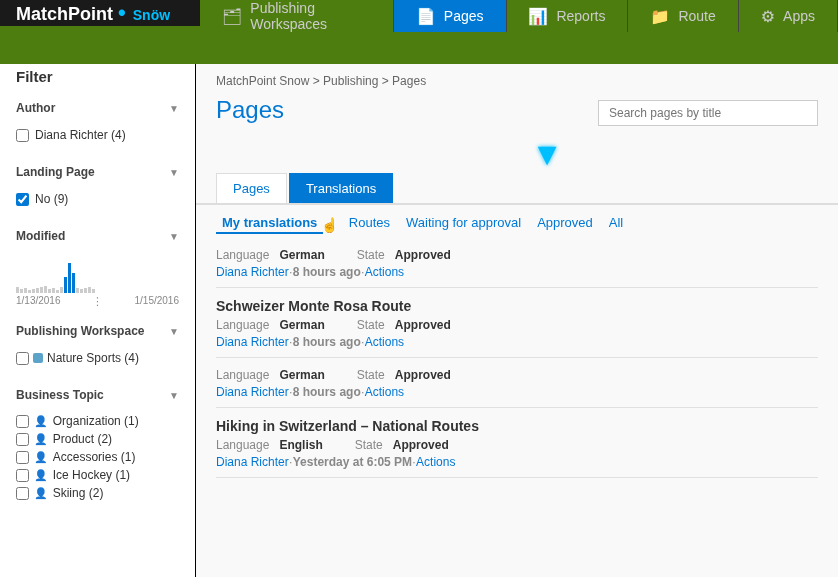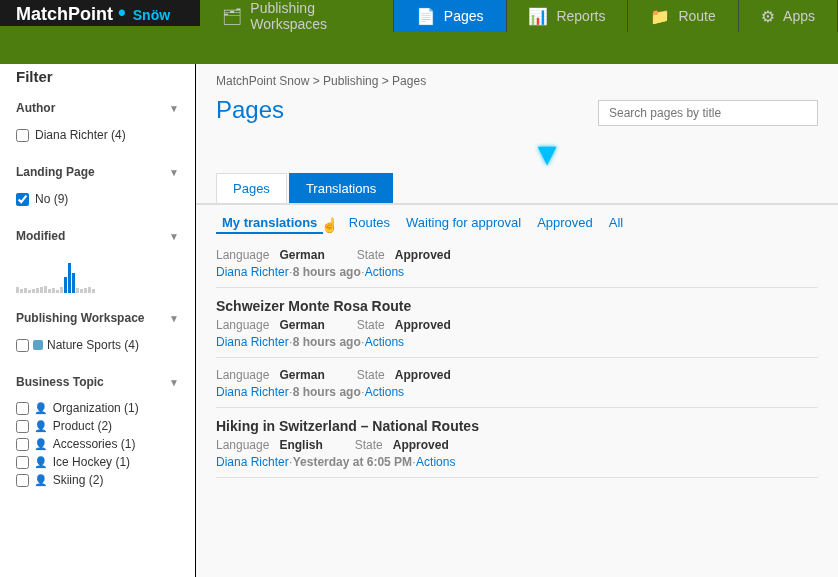"1/13/2016" div.chart-dates { html: none -> <div> <span>1/13/2016</span> <span>⋮</span> <span>1/15/2016</span> </div> }
